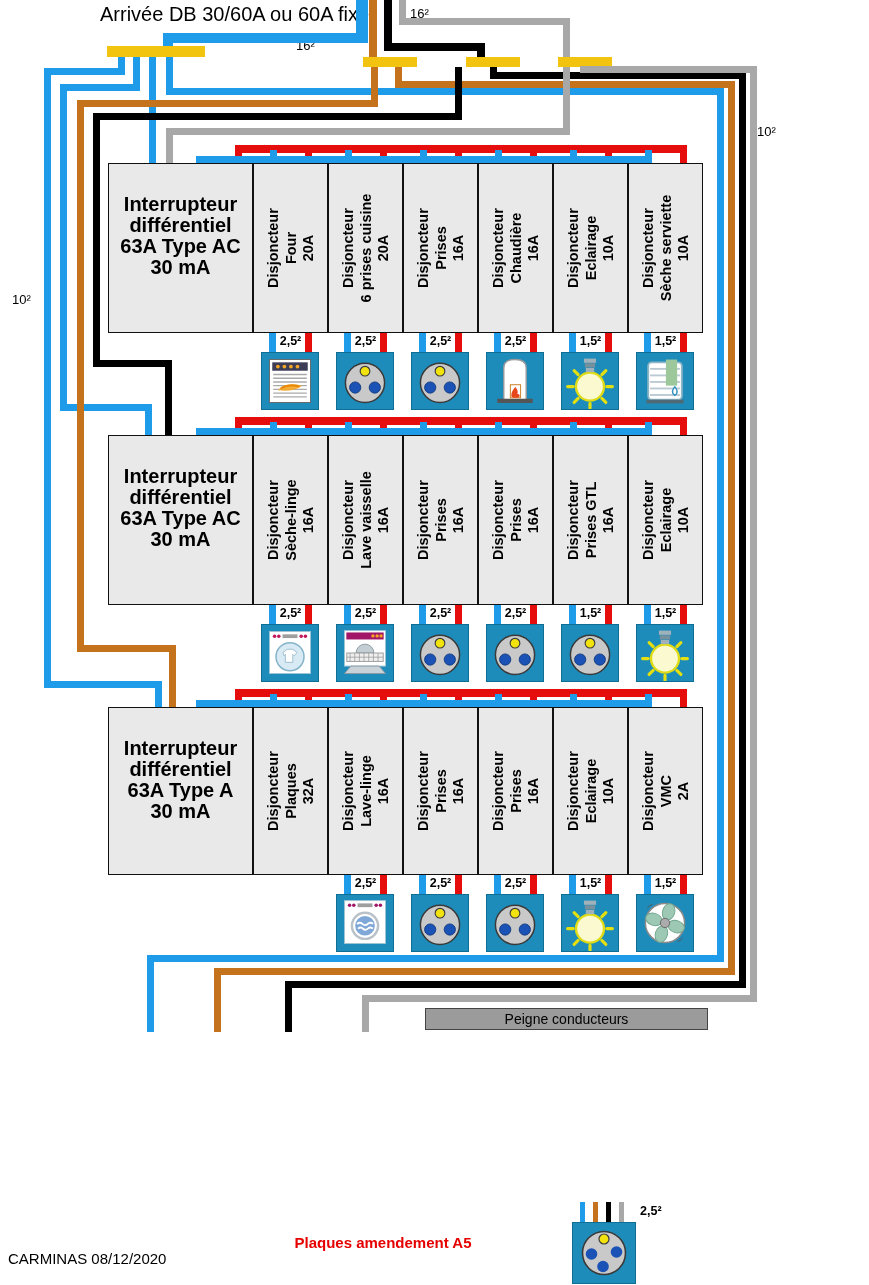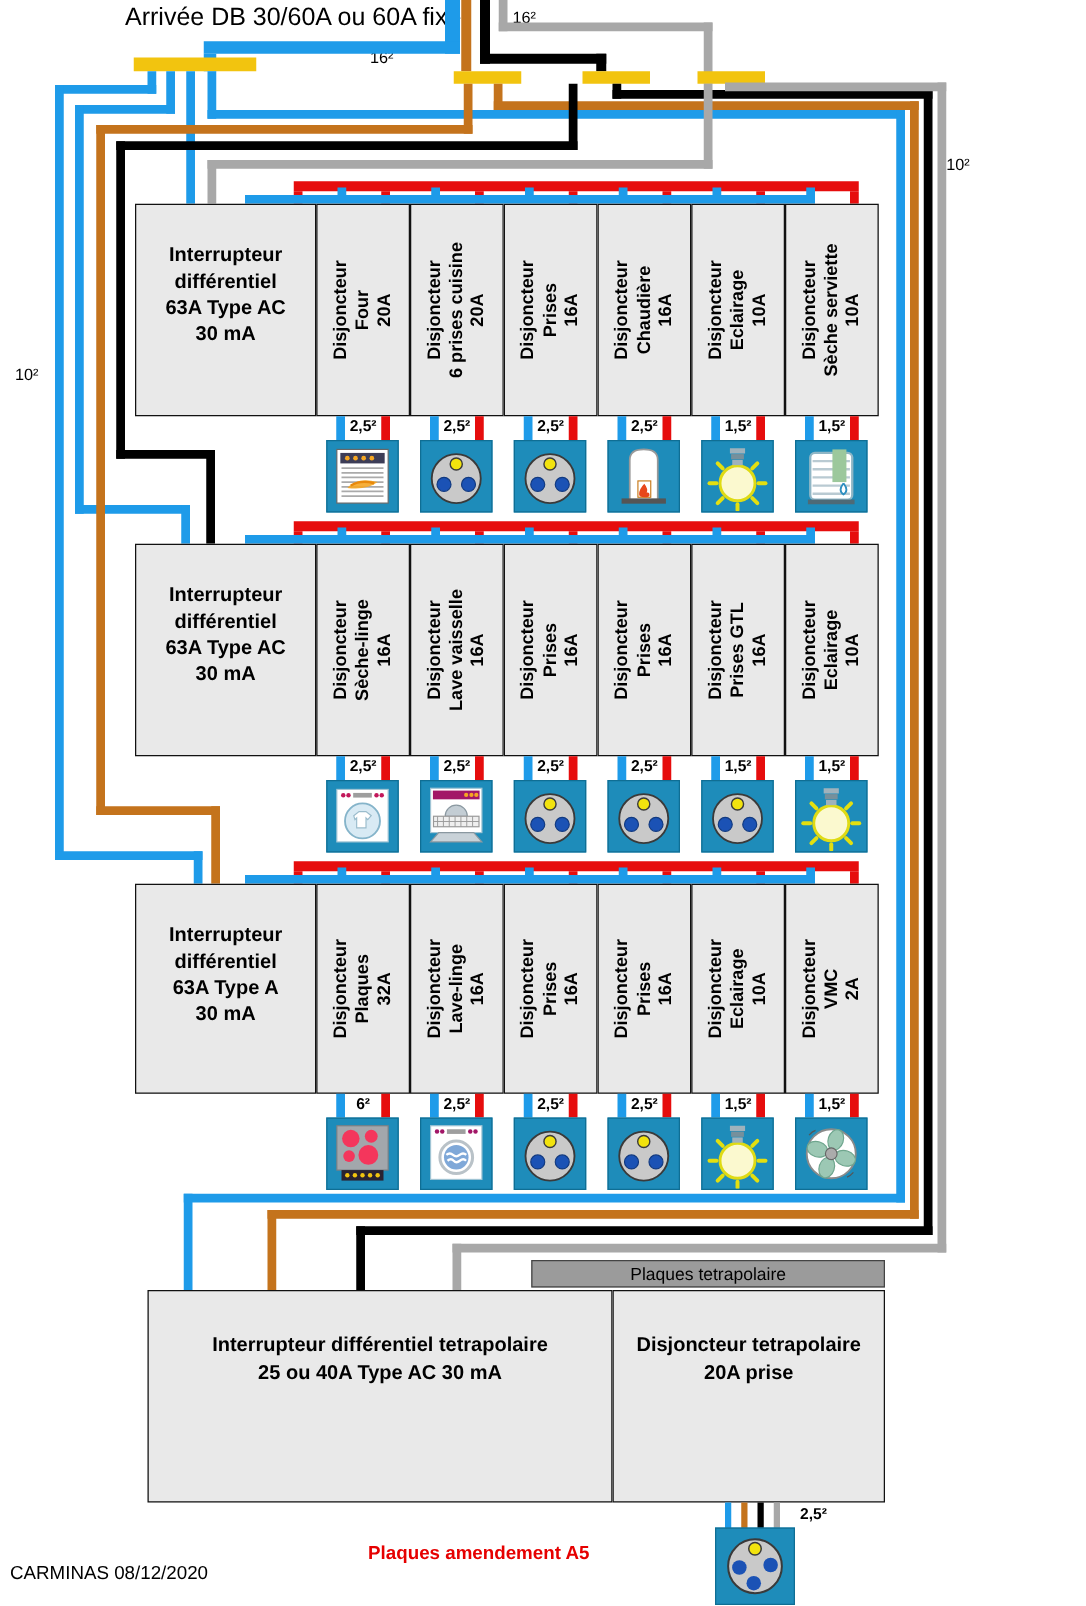"Interrupteur" .difflabel { font-size: 16px -> 20px }
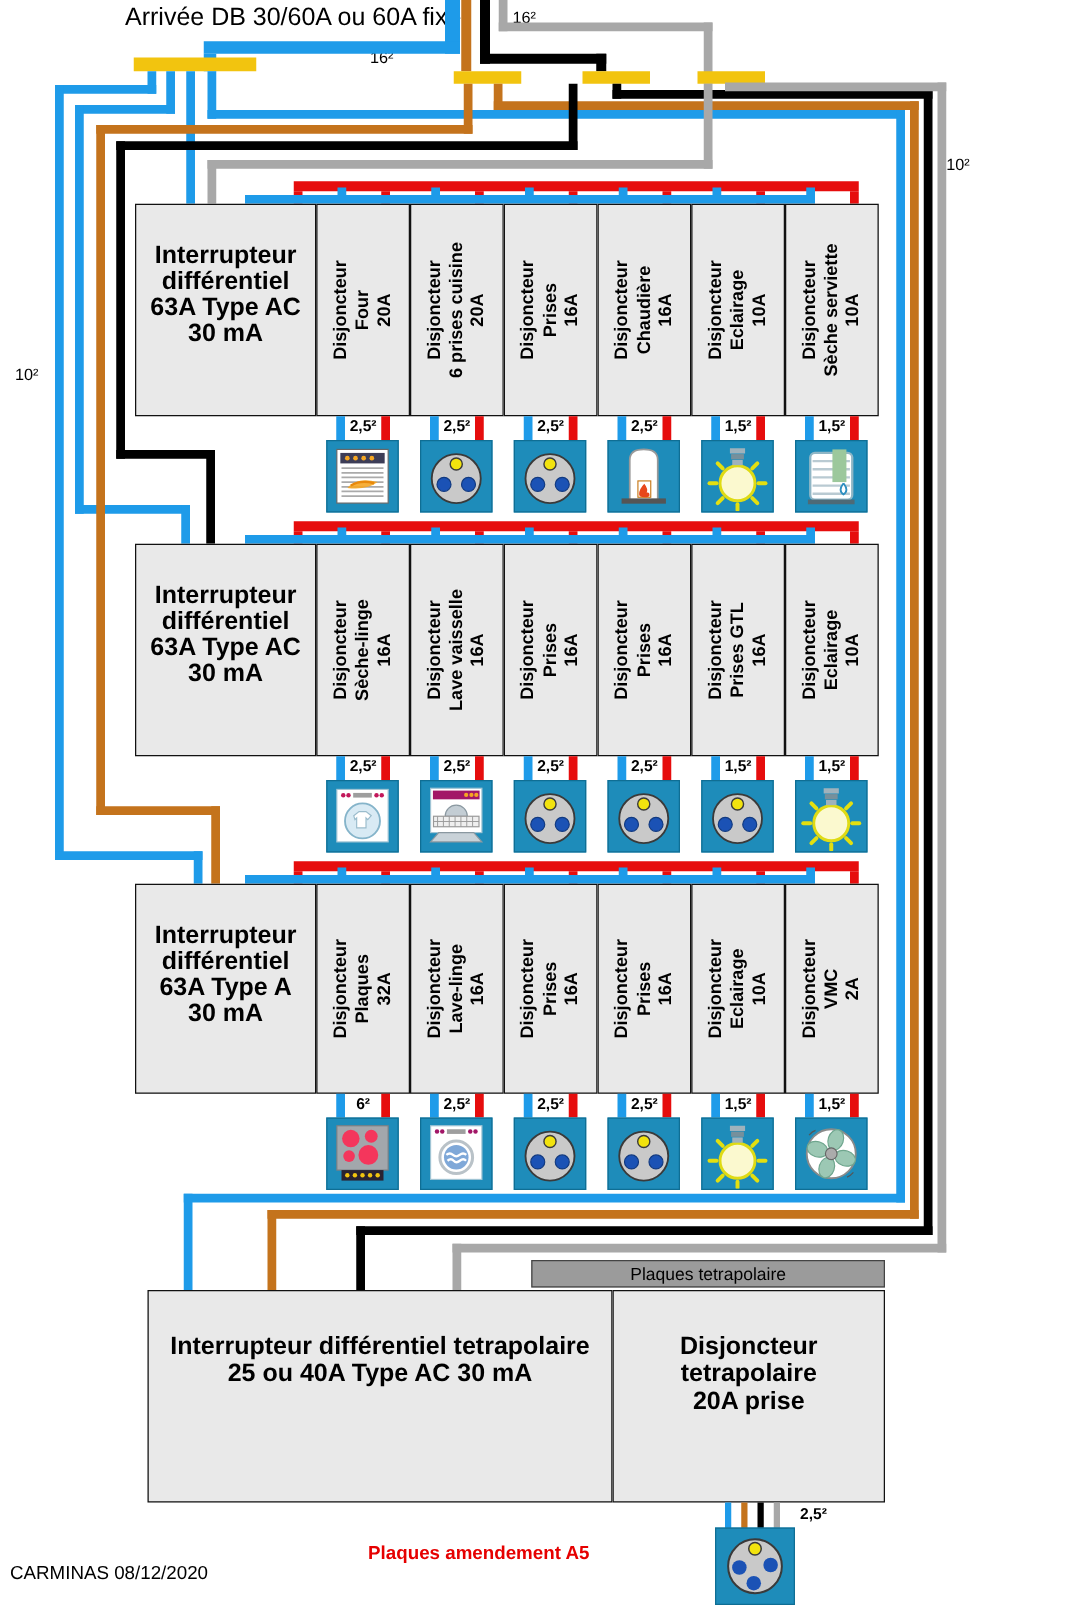"6²" div.cf { html: <div> <i></i> <i></i> <b>6²</b> <span> <svg> <use></use> </svg> </span> </div> -> none }
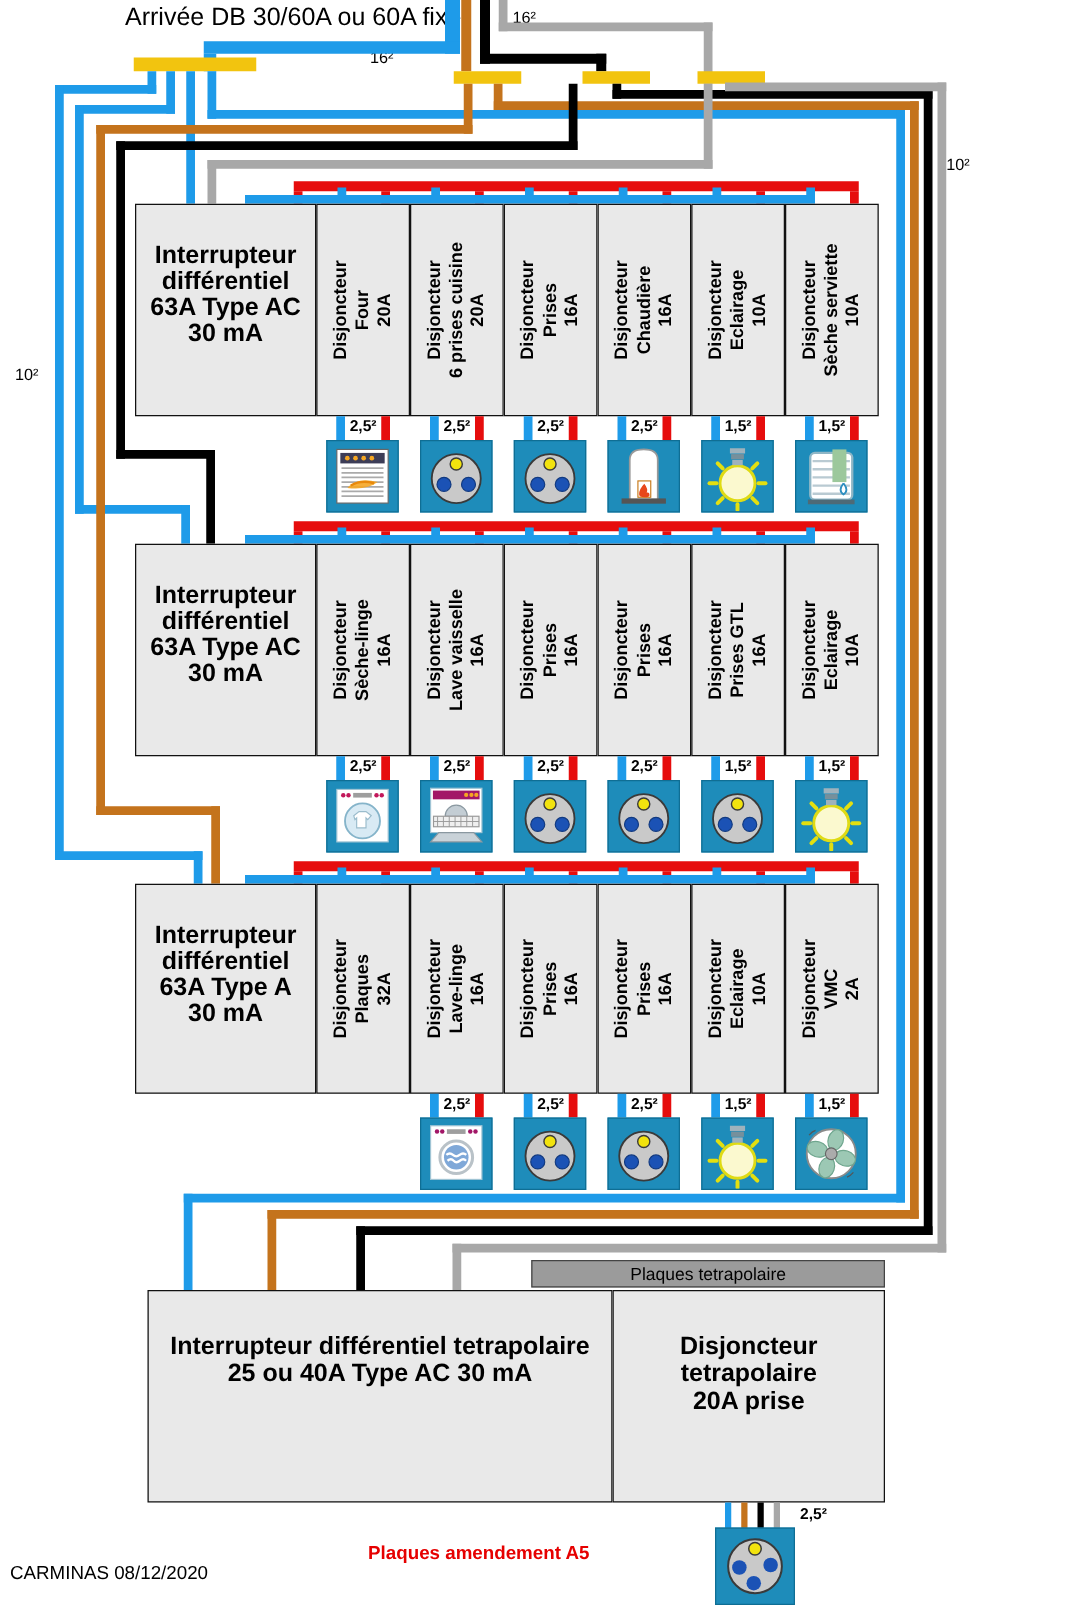"Plaques tetrapolaire" div.peigne { text: Plaques tetrapolaire -> Peigne conducteurs }
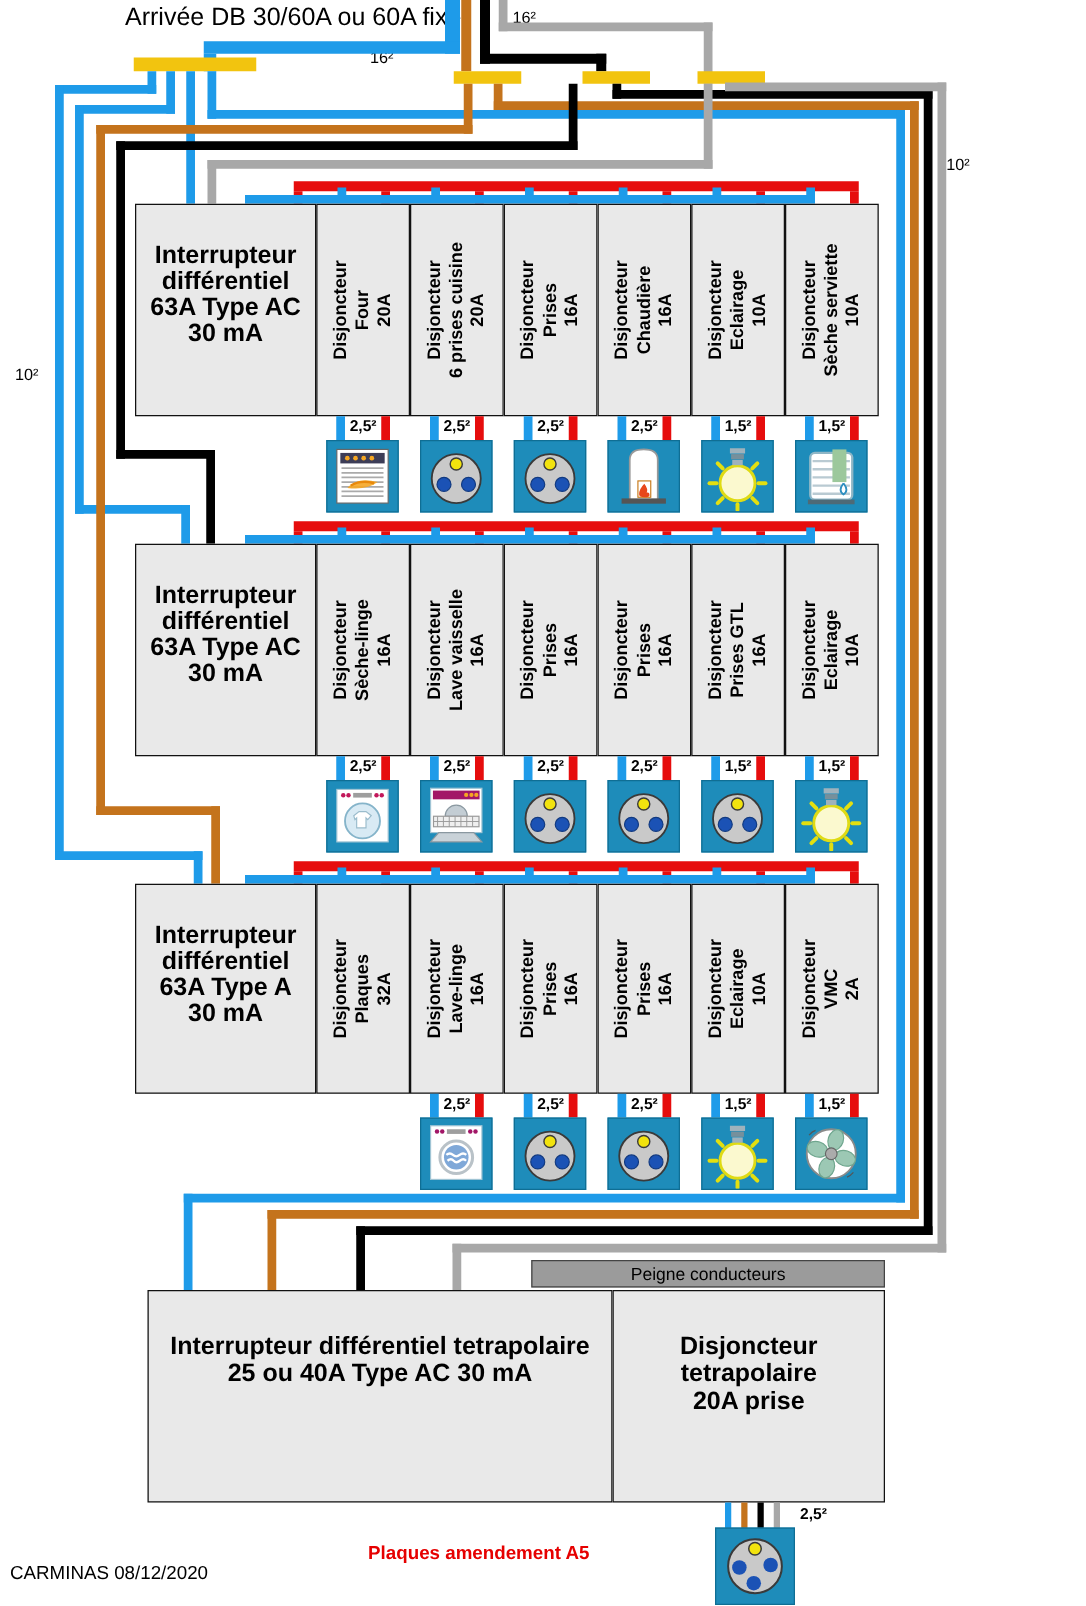"Interrupteur différentiel tetrapolaire" div.box { html: <div> <div>Interrupteur différentiel tetrapolaire 25 ou 40A Type AC 30 mA</div> </div> -> none }
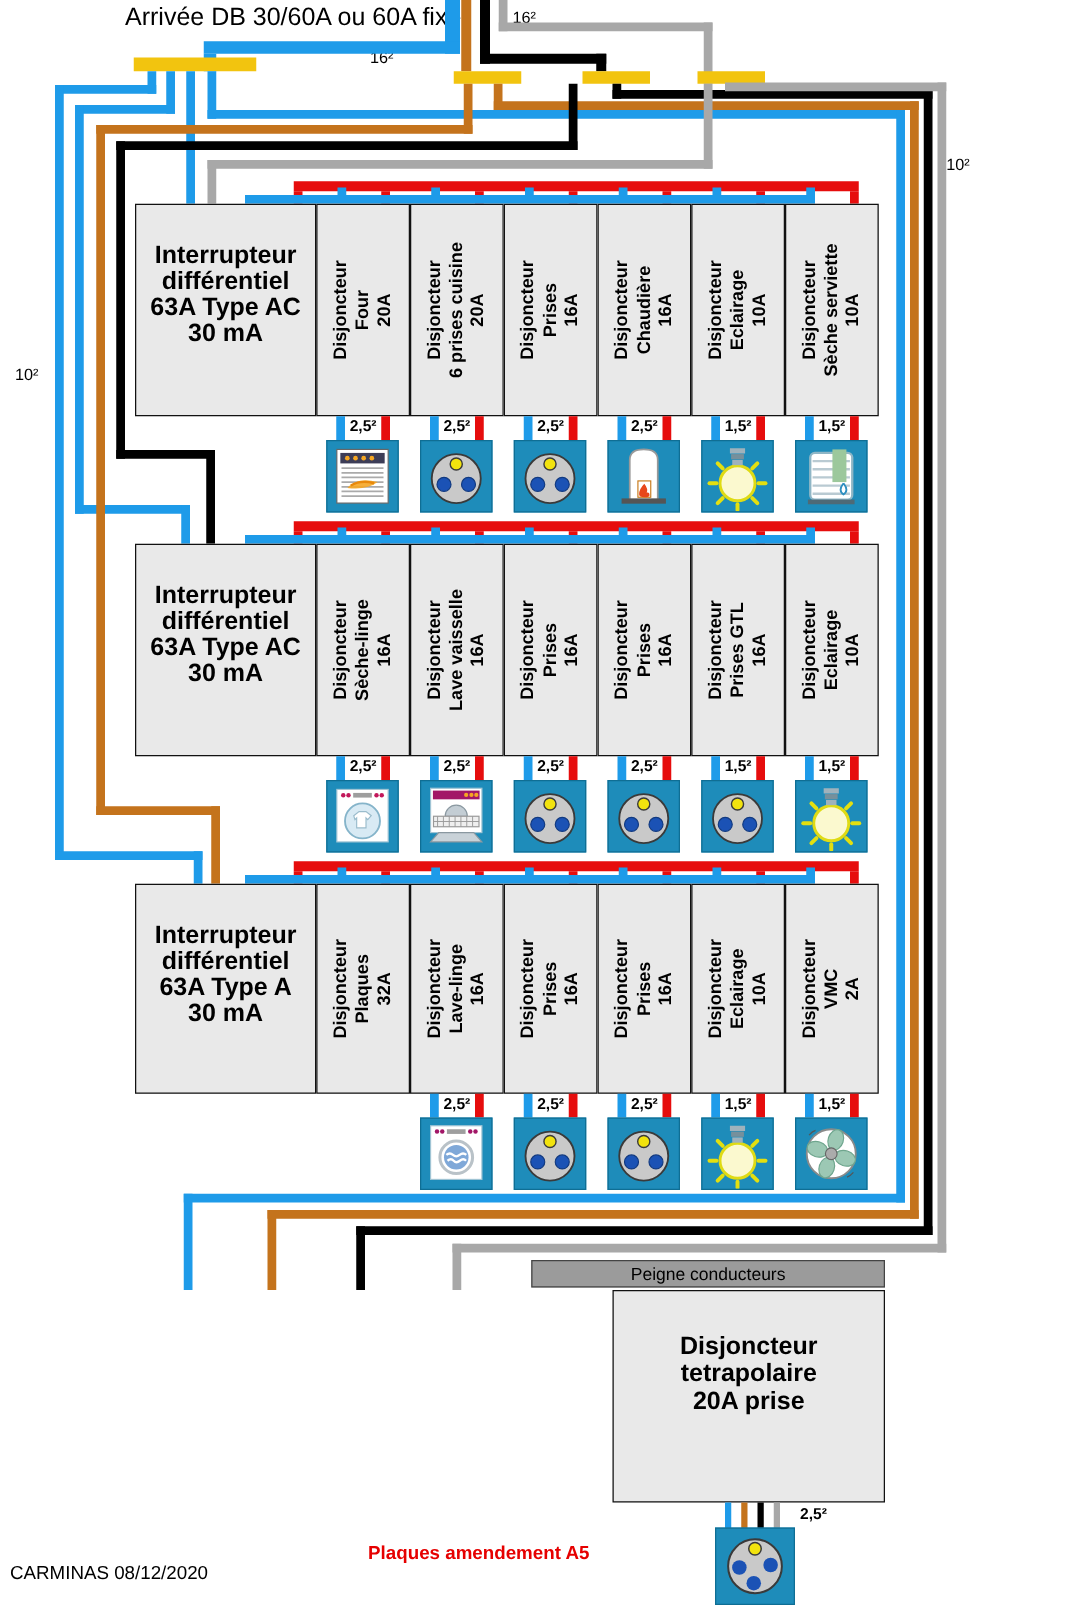"Disjoncteur tetrapolaire" div.box { html: <div> <div>Disjoncteur tetrapolaire 20A prise</div> </div> -> none }
